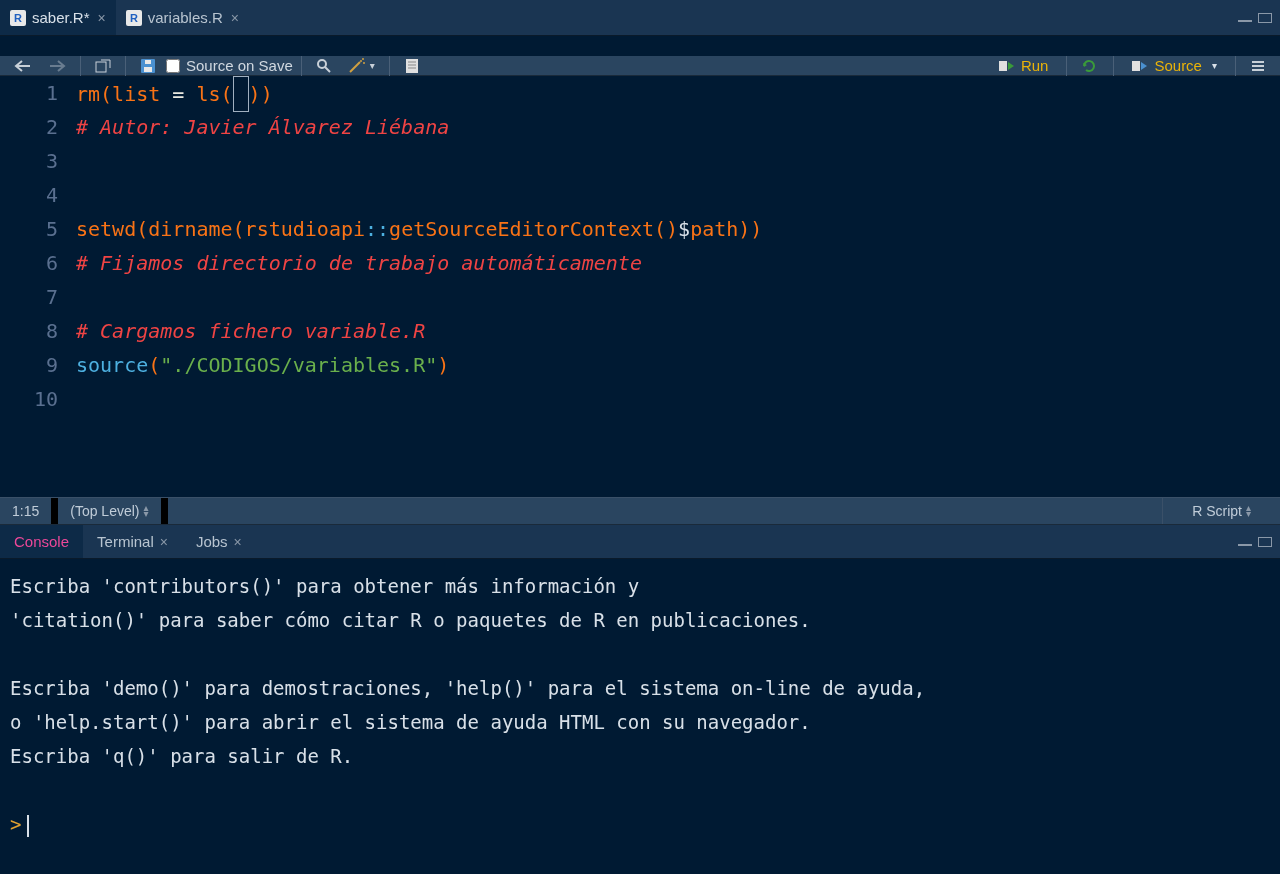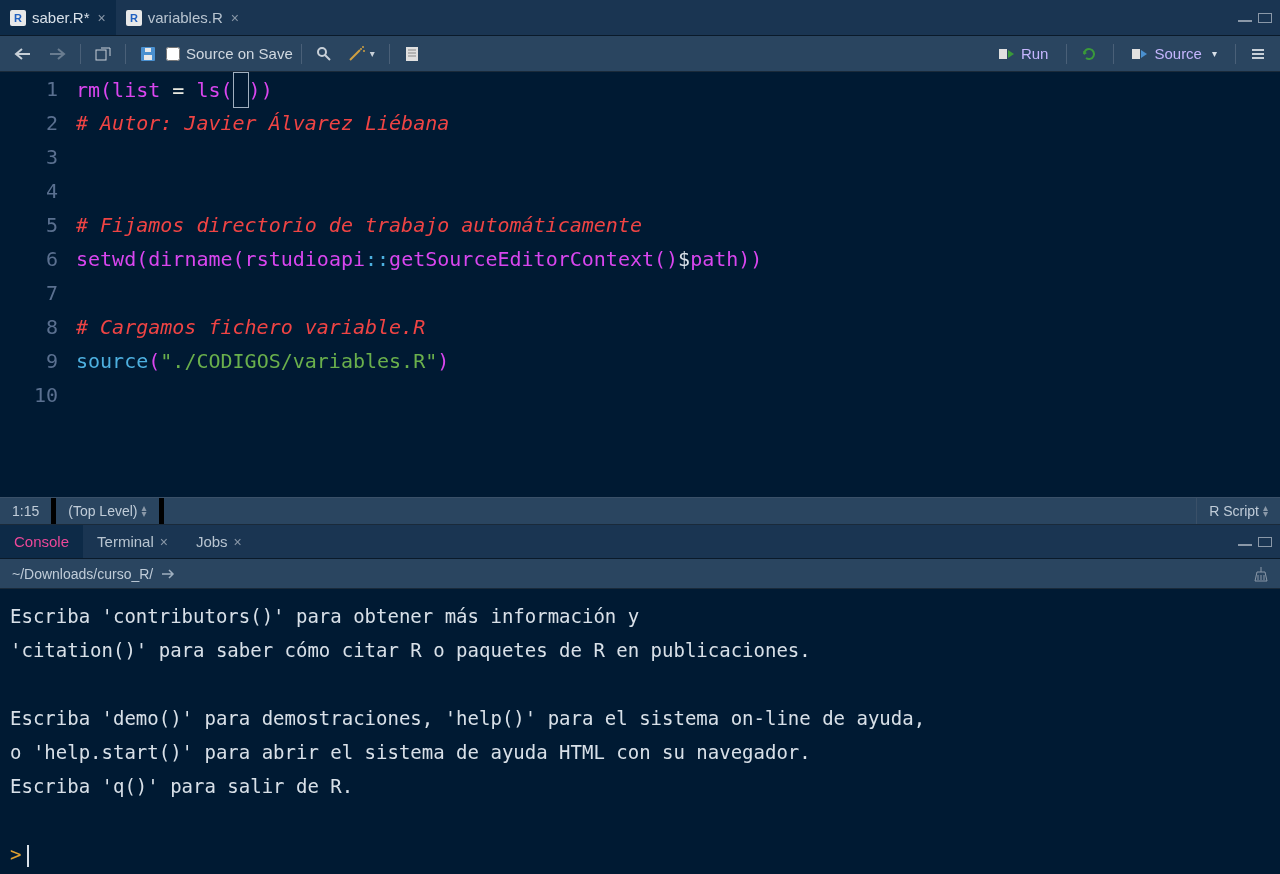"Source on Save" .toolbar { height: 36px -> 20px; margin-top: none -> 20px }
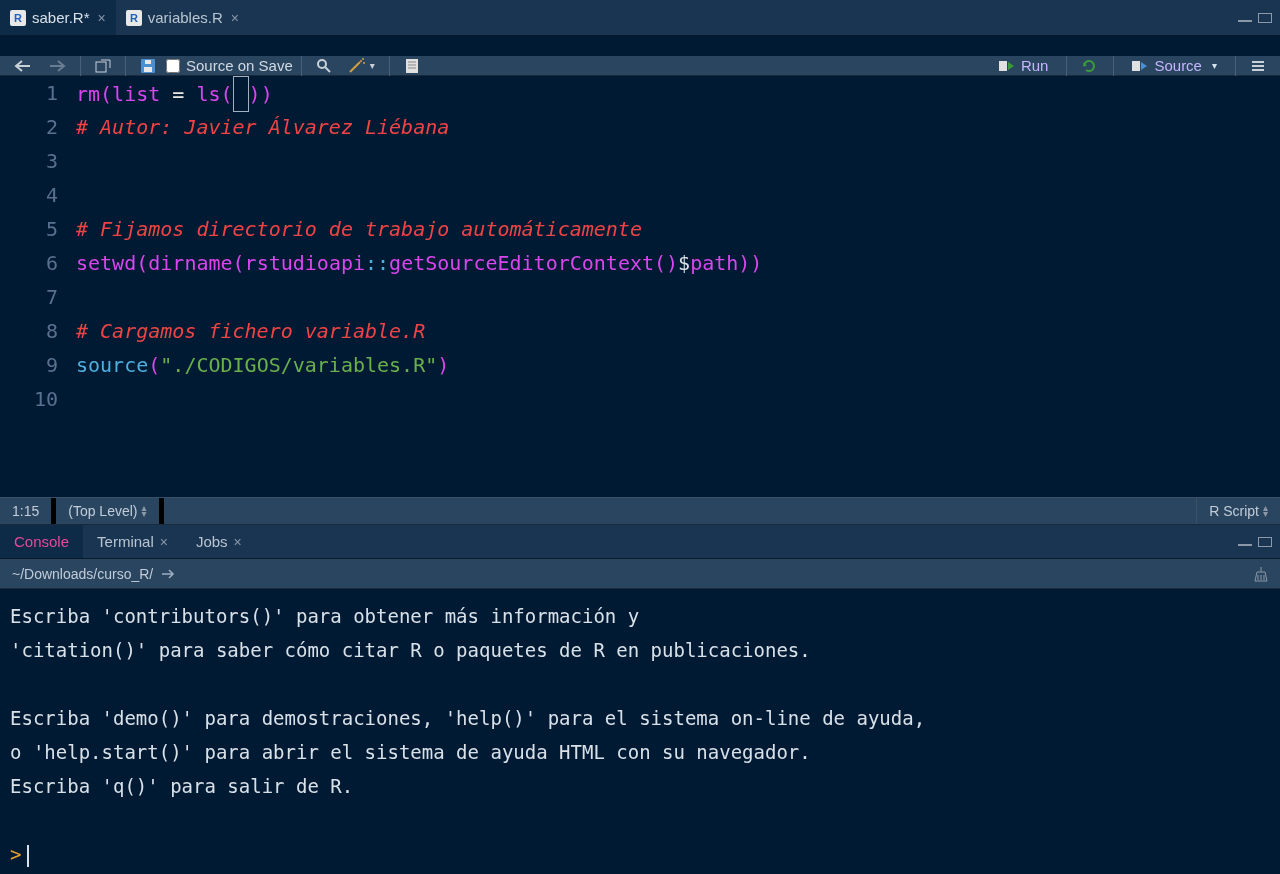"Run" .tb-label { color: #c4b5fd -> #eab308 }
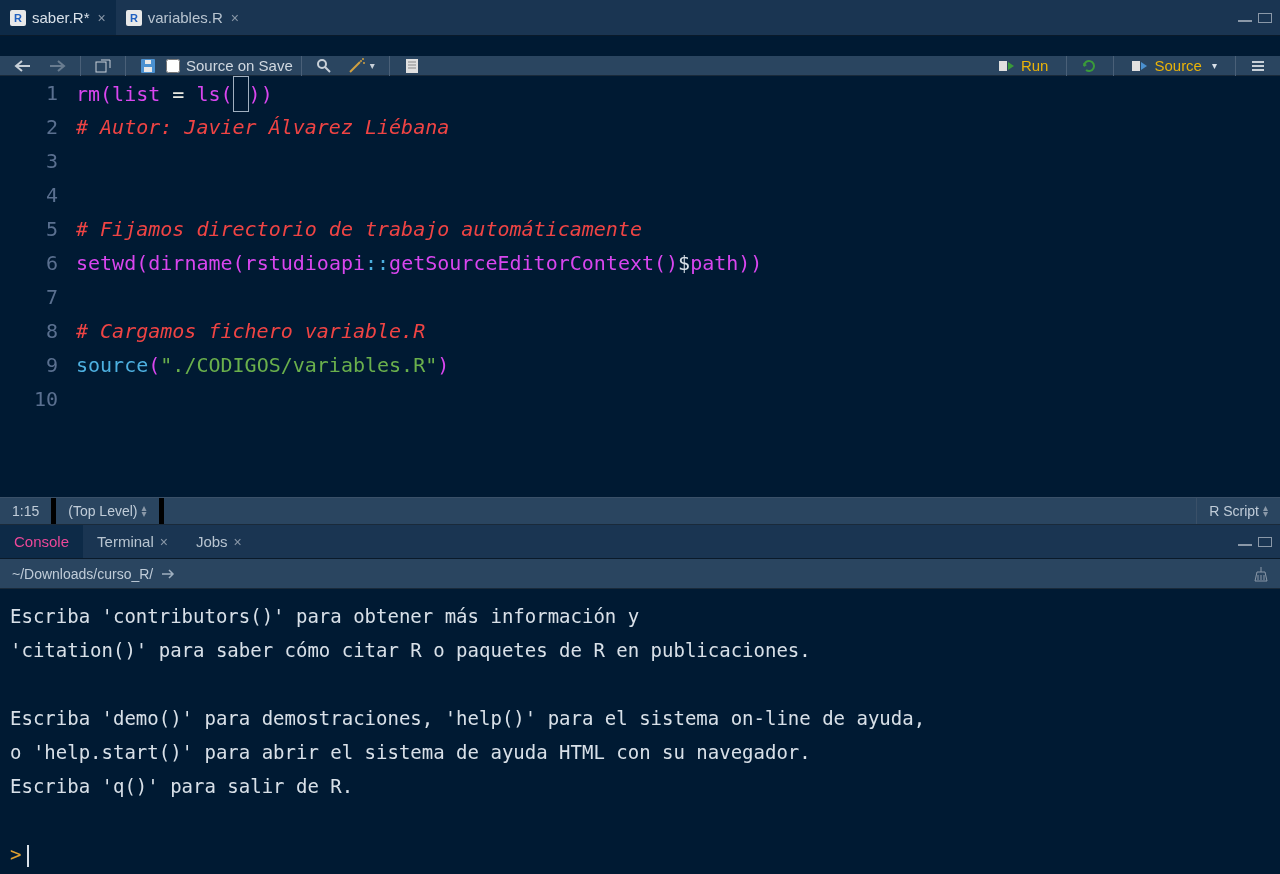"rm(list" .c-fn { color: #d946ef -> #f97316 }
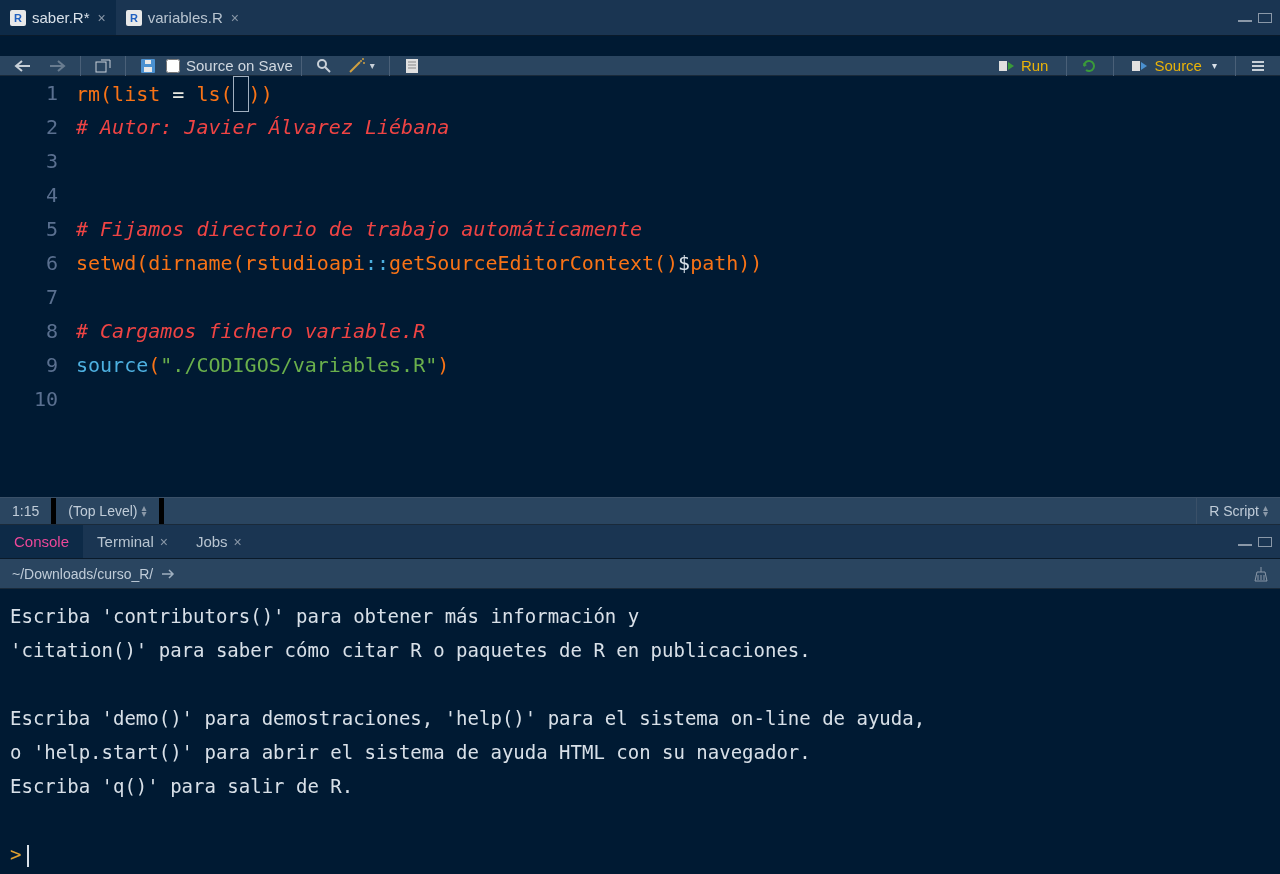"# Fijamos directorio de trabajo" div { order: before "setwd(dirname(rstudioapi::getSourceEdito" -> after "setwd(dirname(rstudioapi::getSourceEdito" }
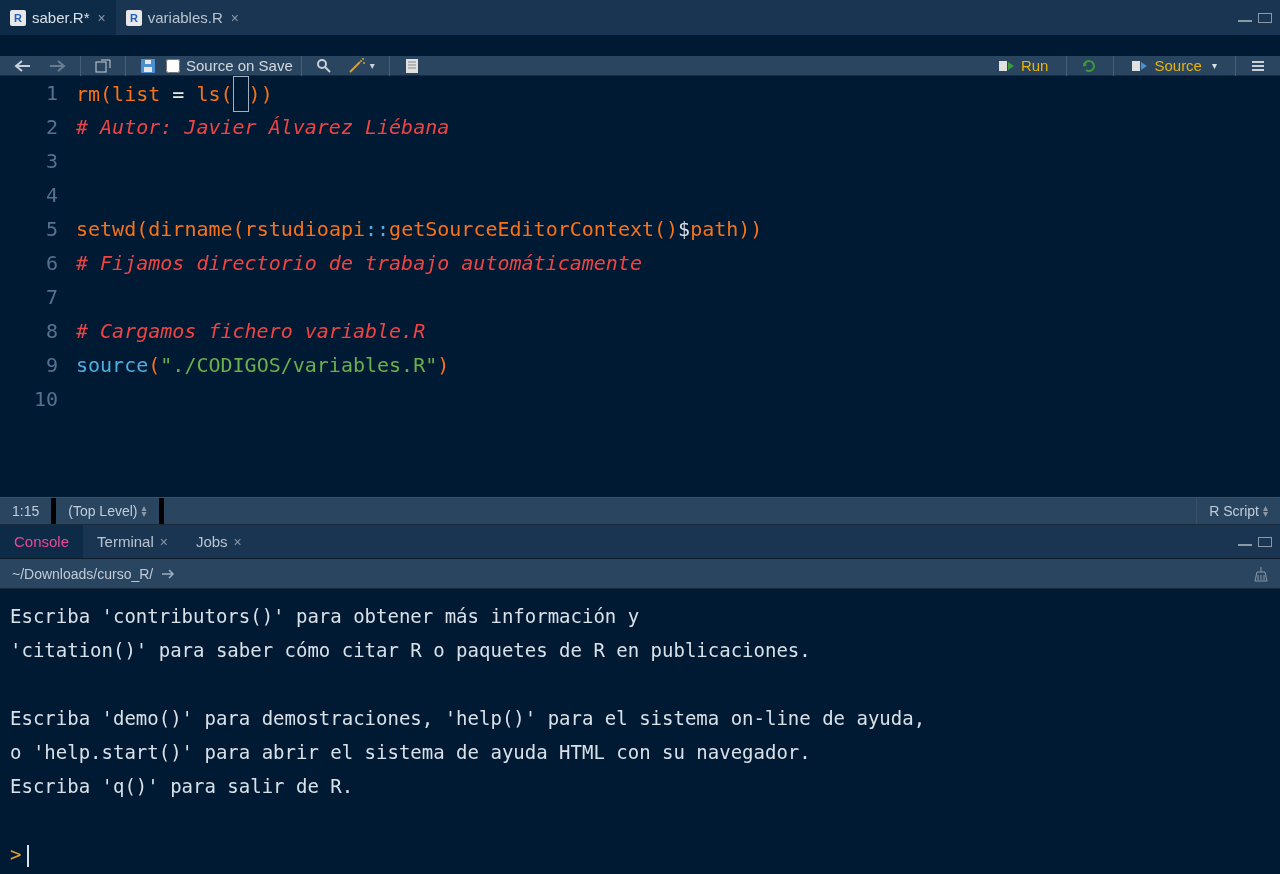"1:15" .status-cell { border-right: 5px solid #000000 -> 7px solid #000000 }
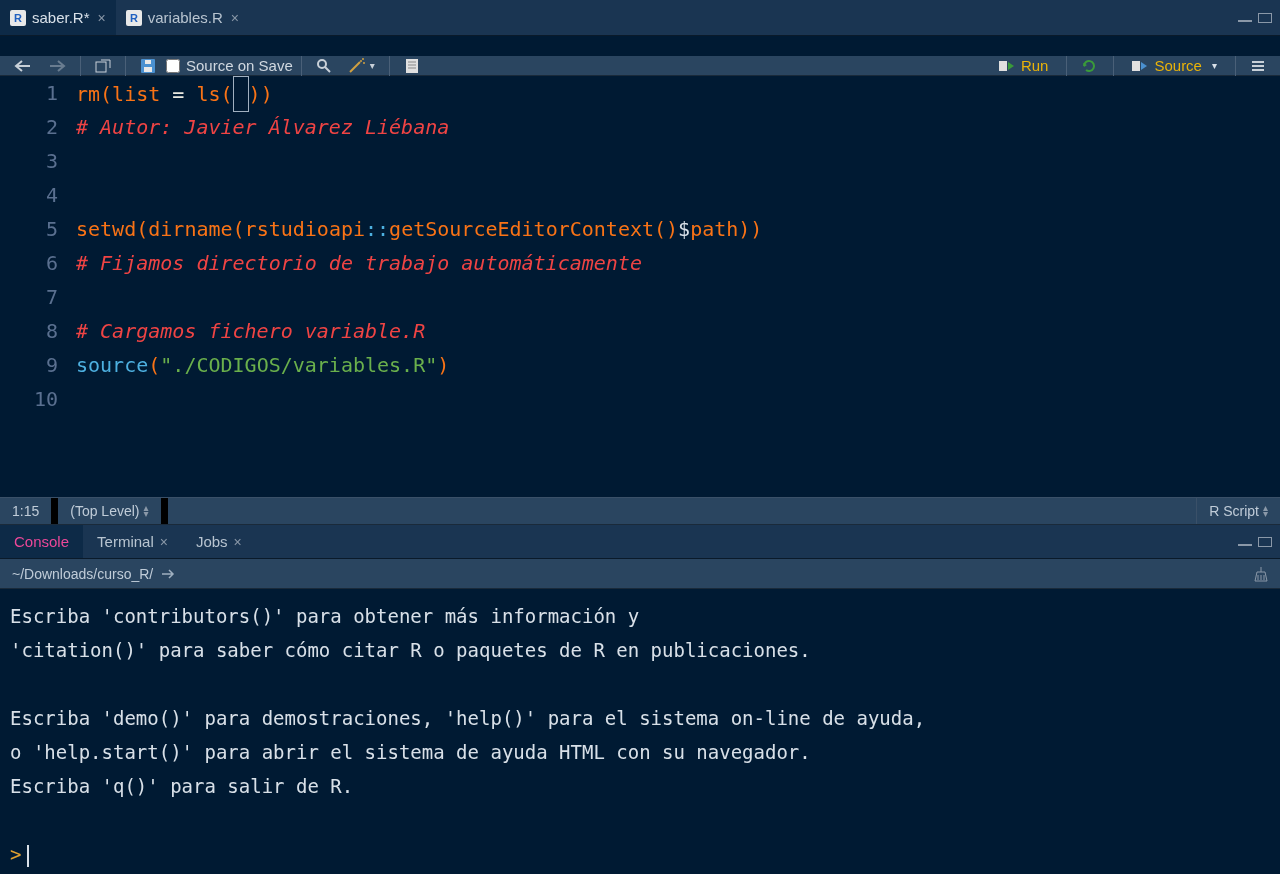"R Script" .status-right { padding: 0 12px -> 0 29px }
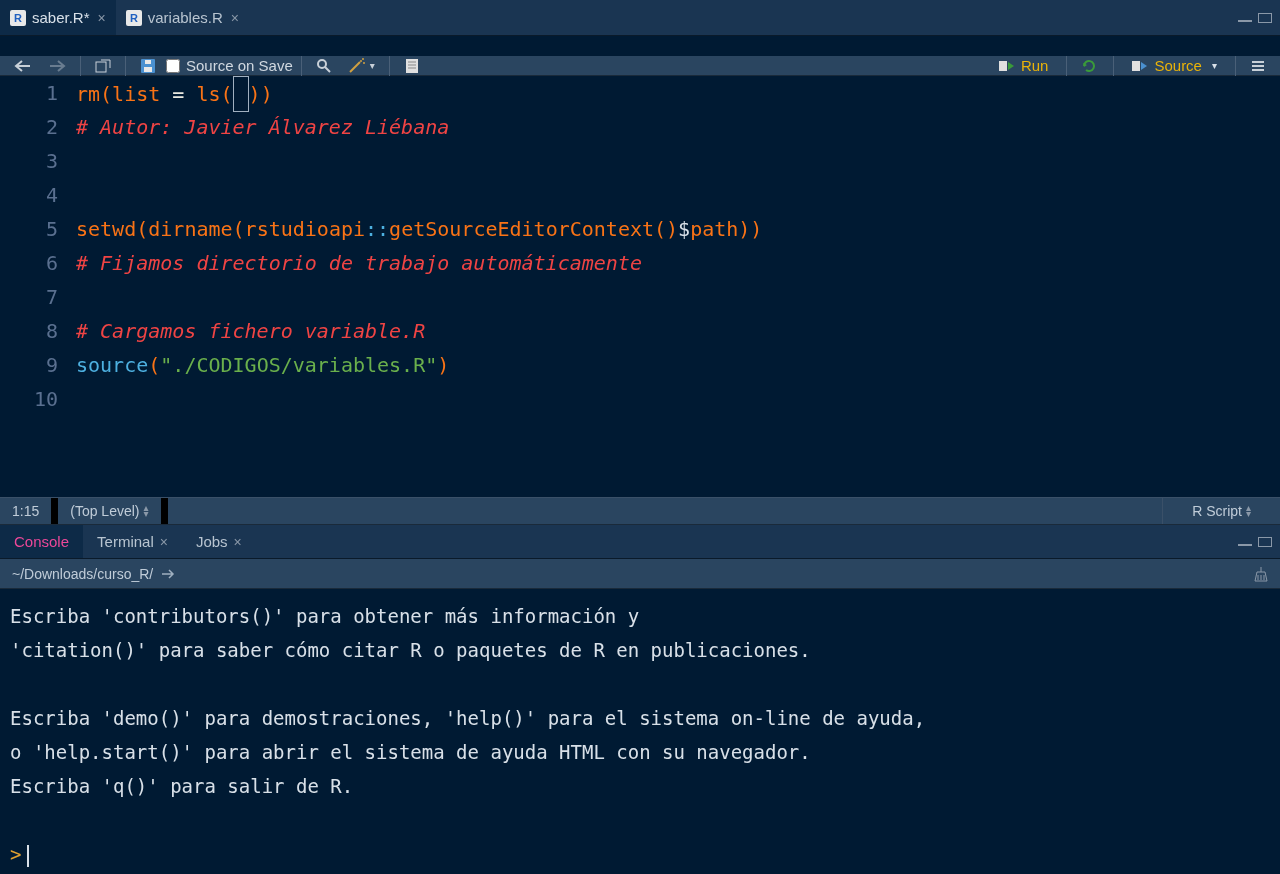"~/Downloads/curso_R/" div.console-path { html: <div> <span>~/Downloads/curso_R/</span> <span> <svg> <path></path> </svg> </span> <span> <svg> <path></path> <line></line> <line></line> <line></line> </svg> </span> </div> -> none }
